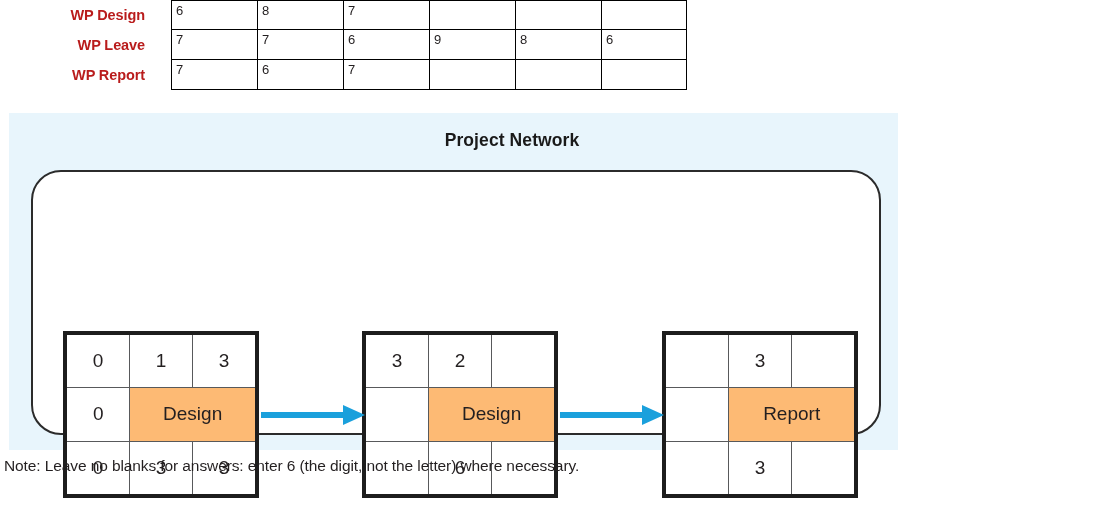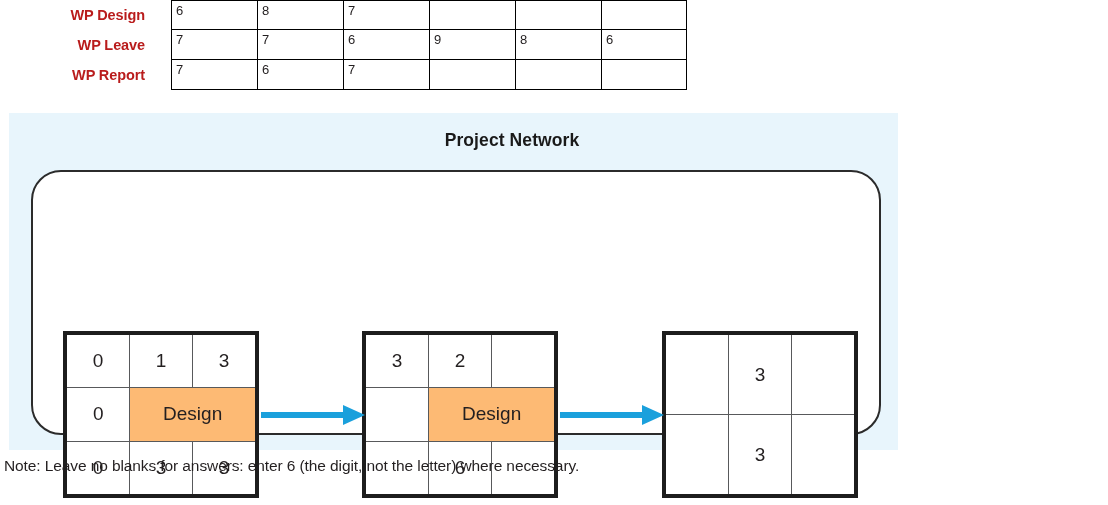"Report" div.node-row { html: none -> <div> <div></div> <div>Report</div> </div> }
